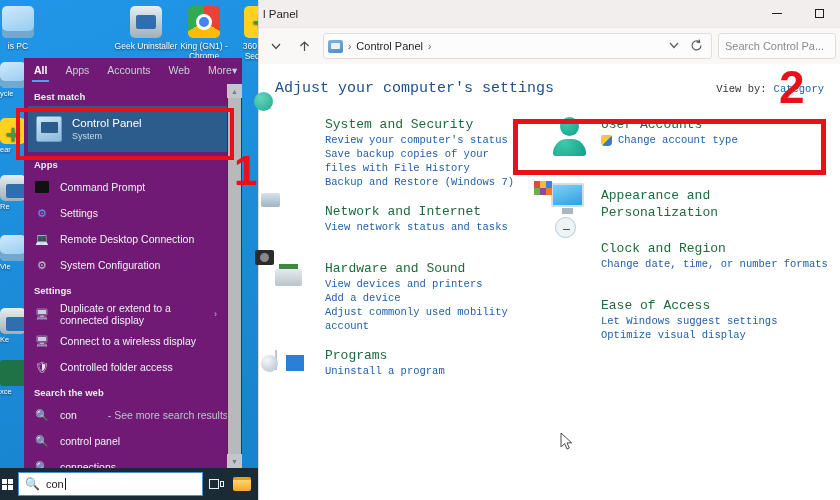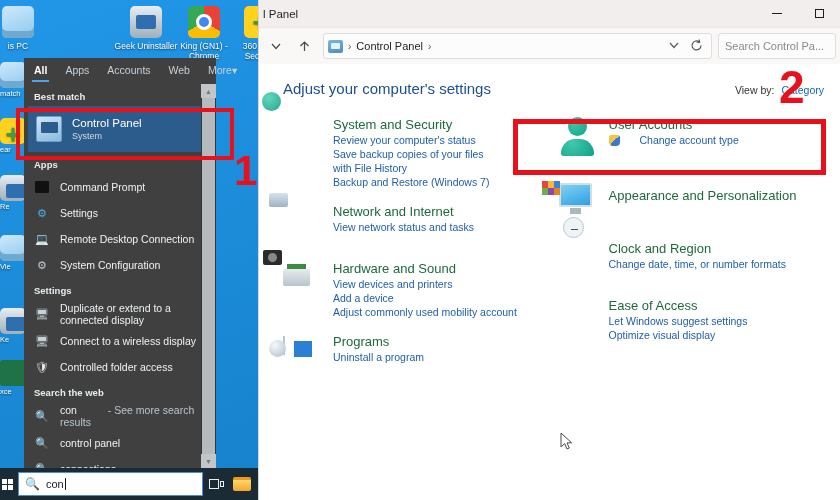"All" #start-menu { background: #404040 -> #701a75; width: 192px -> 218px }
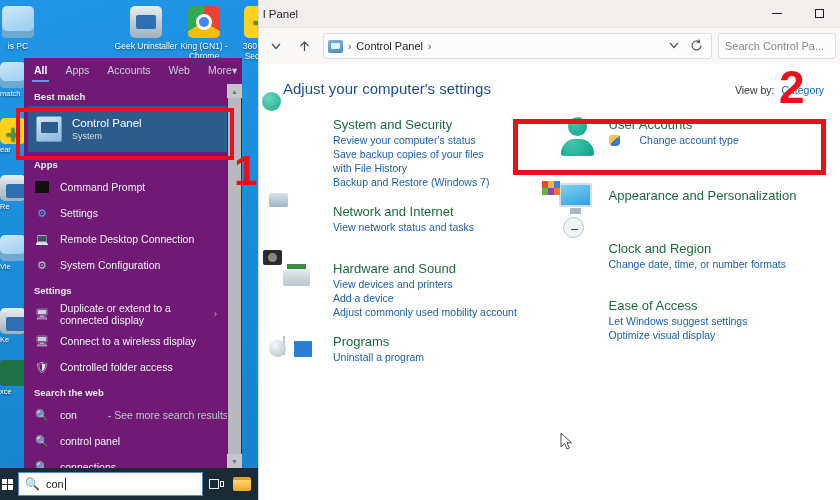"match" span.desk-label { text: match -> ycle }
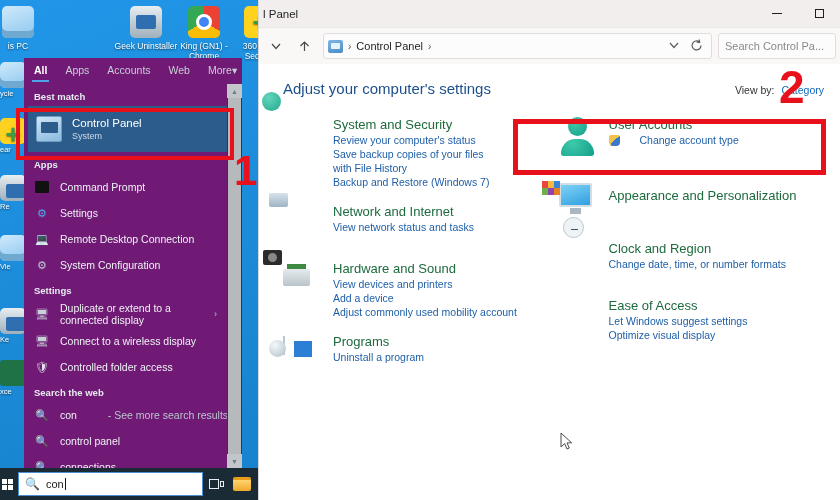"Adjust your computer's settings" #cp-body { font-family: none -> Liberation Mono, monospace; padding: 16px 0 0 16px -> 16px 0 0 8px }
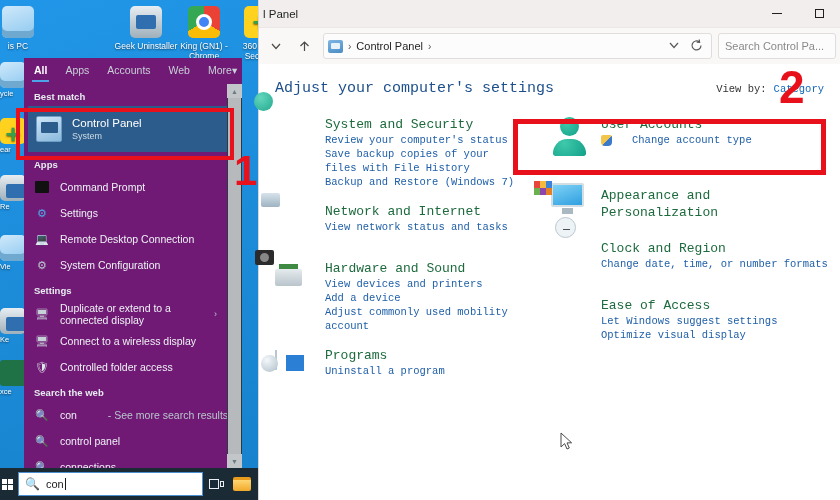"Change account type" .cat-link.with-shield { gap: 20px -> 6px }
